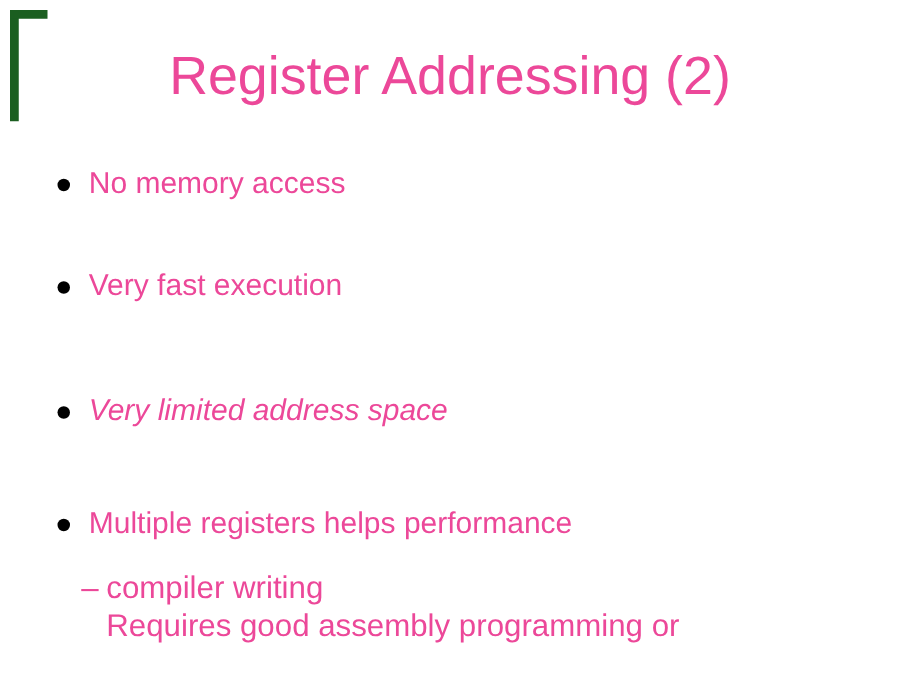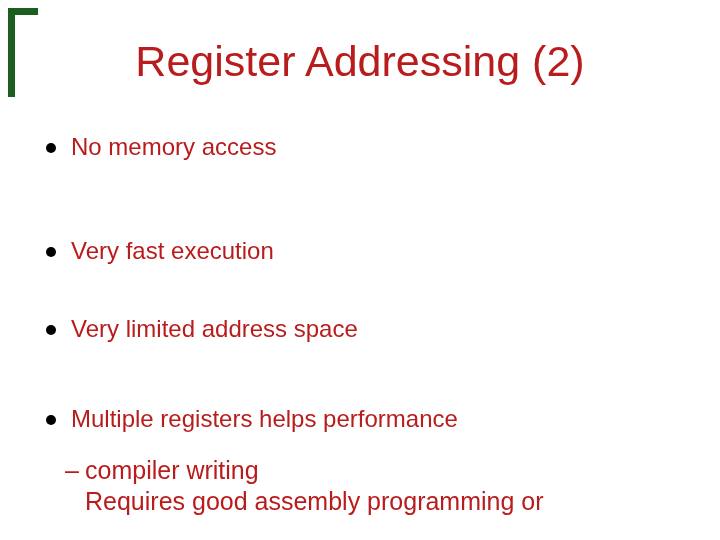"Register Addressing (2)" .slide { color: #b91c1c -> #ec4899 }
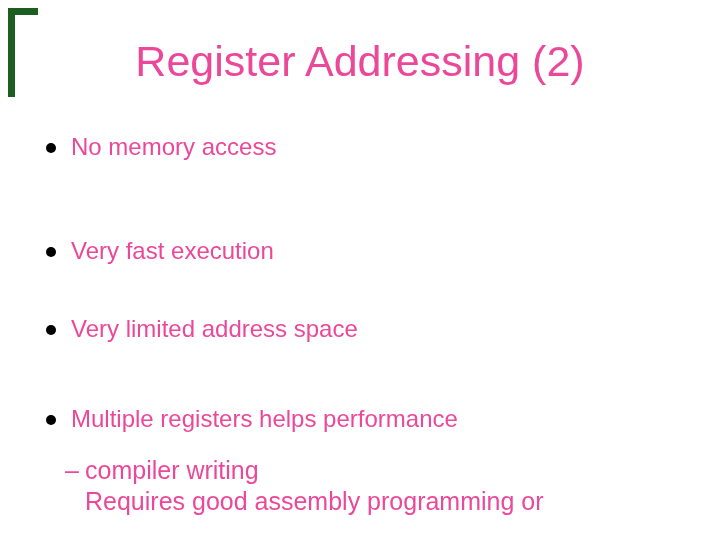"Very fast execution" .bullet-2 { top: 232px -> 210px }
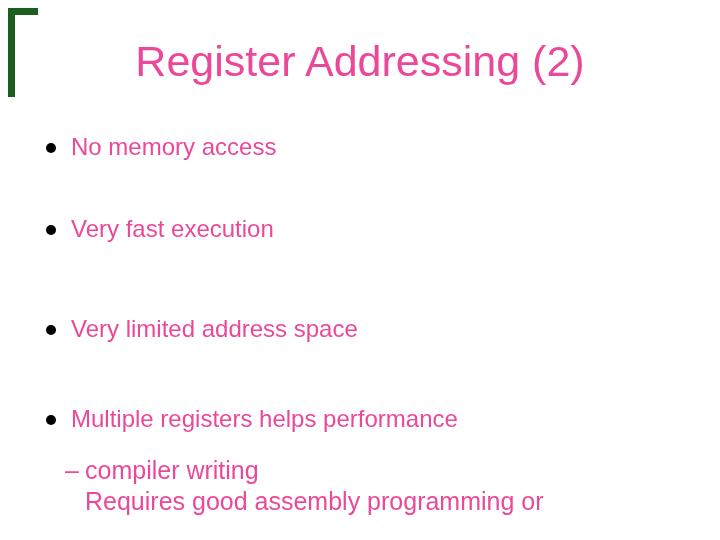"Very limited address space" .bullet-3 { font-style: none -> italic }
